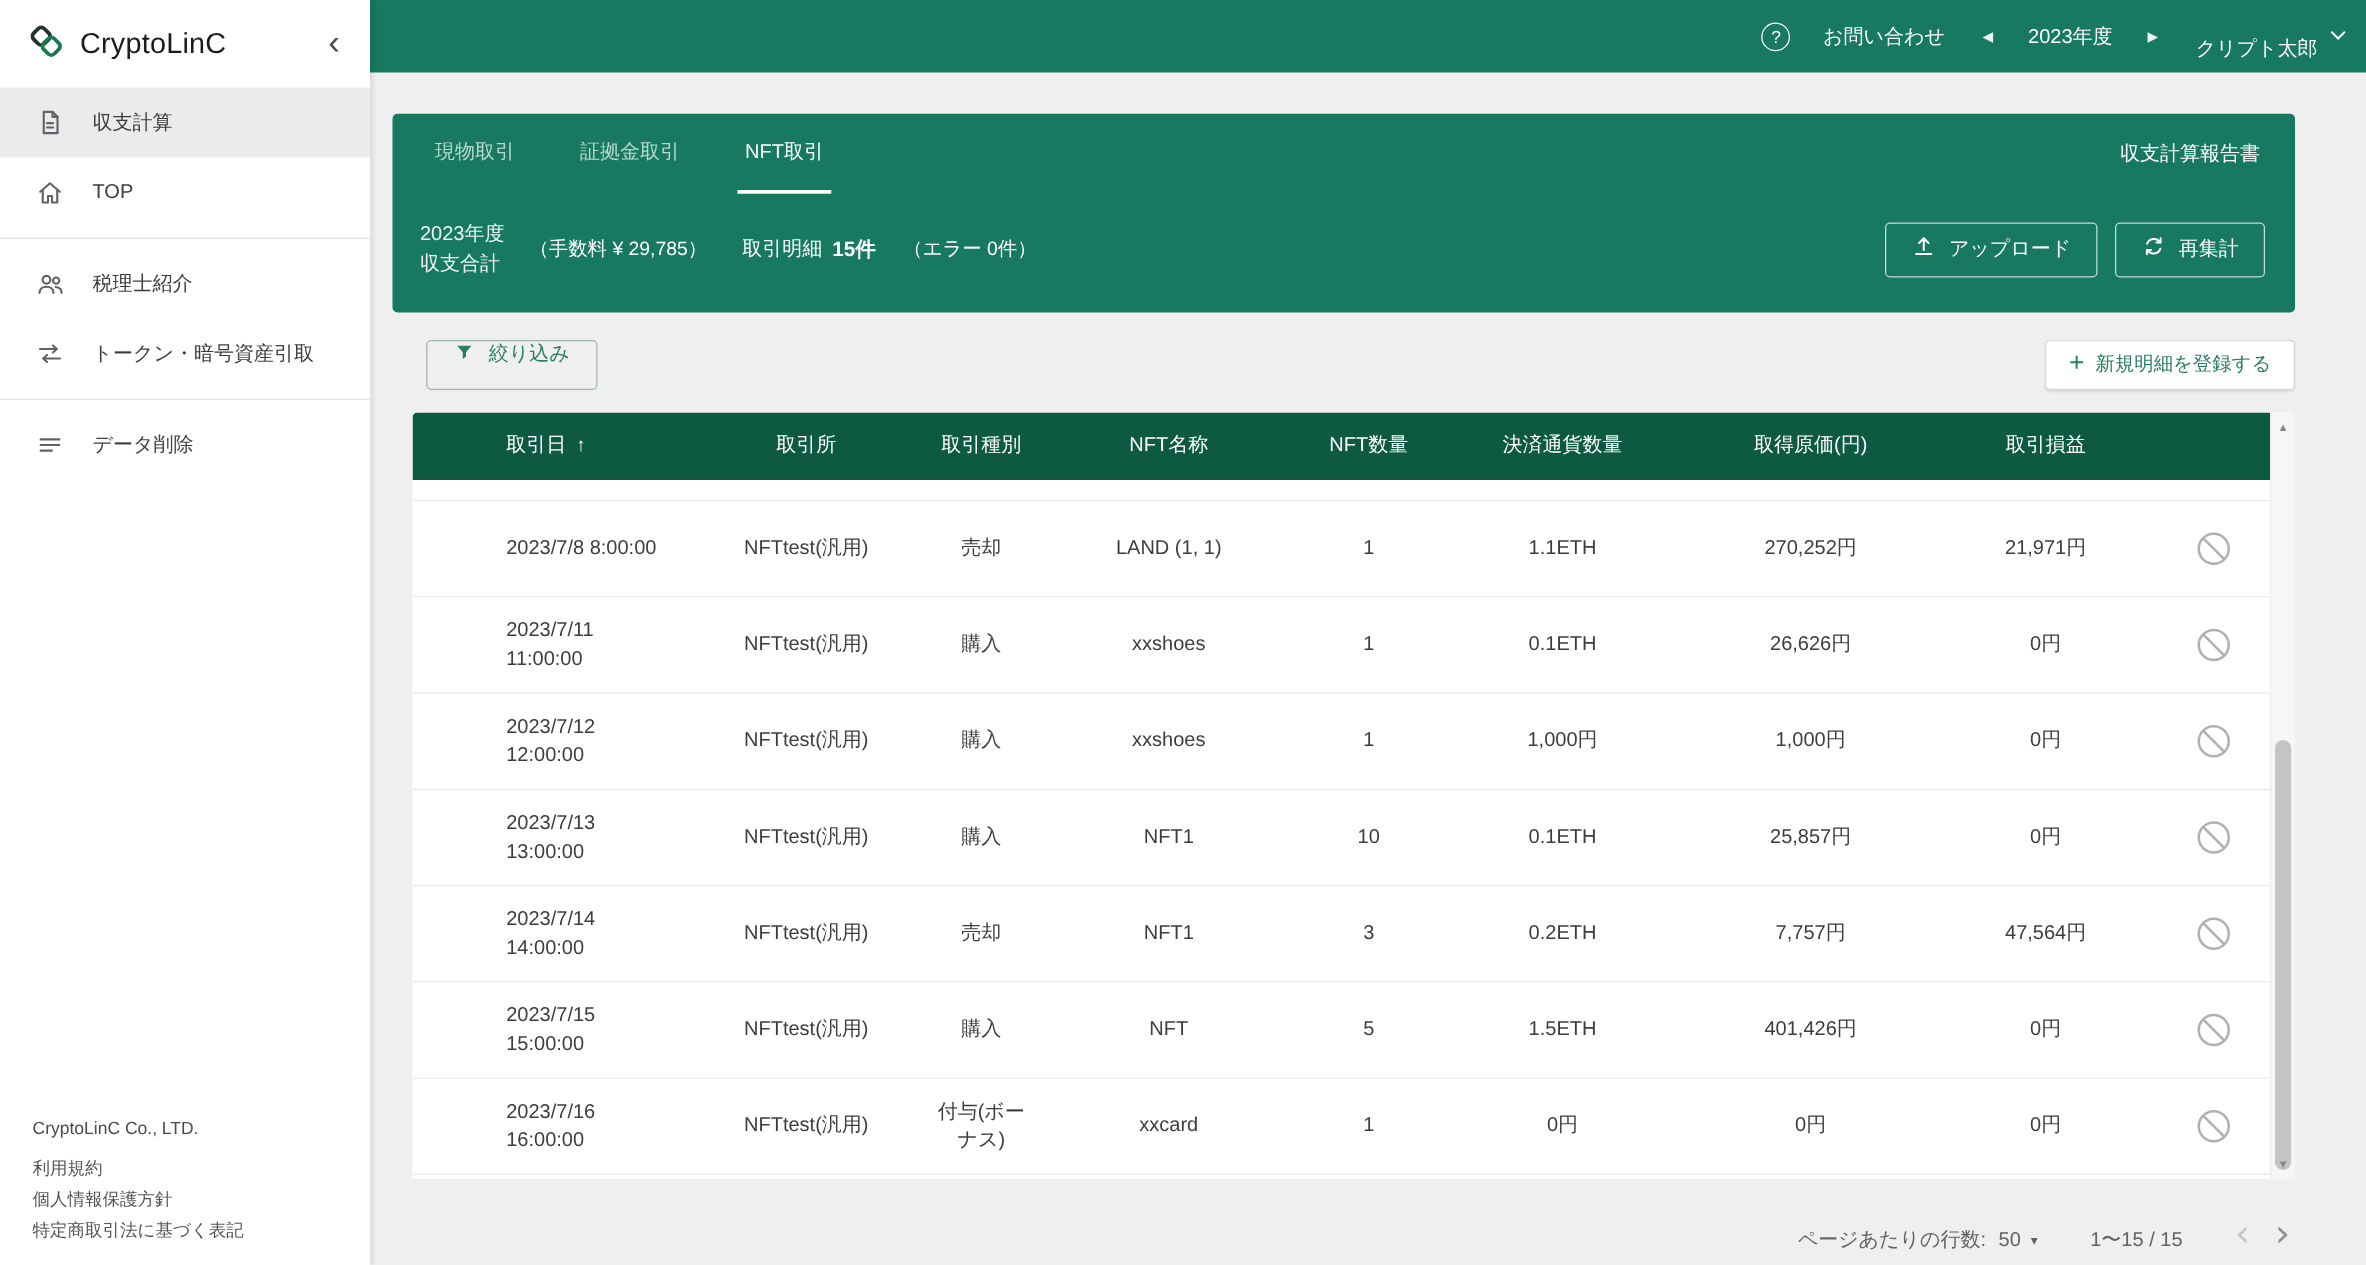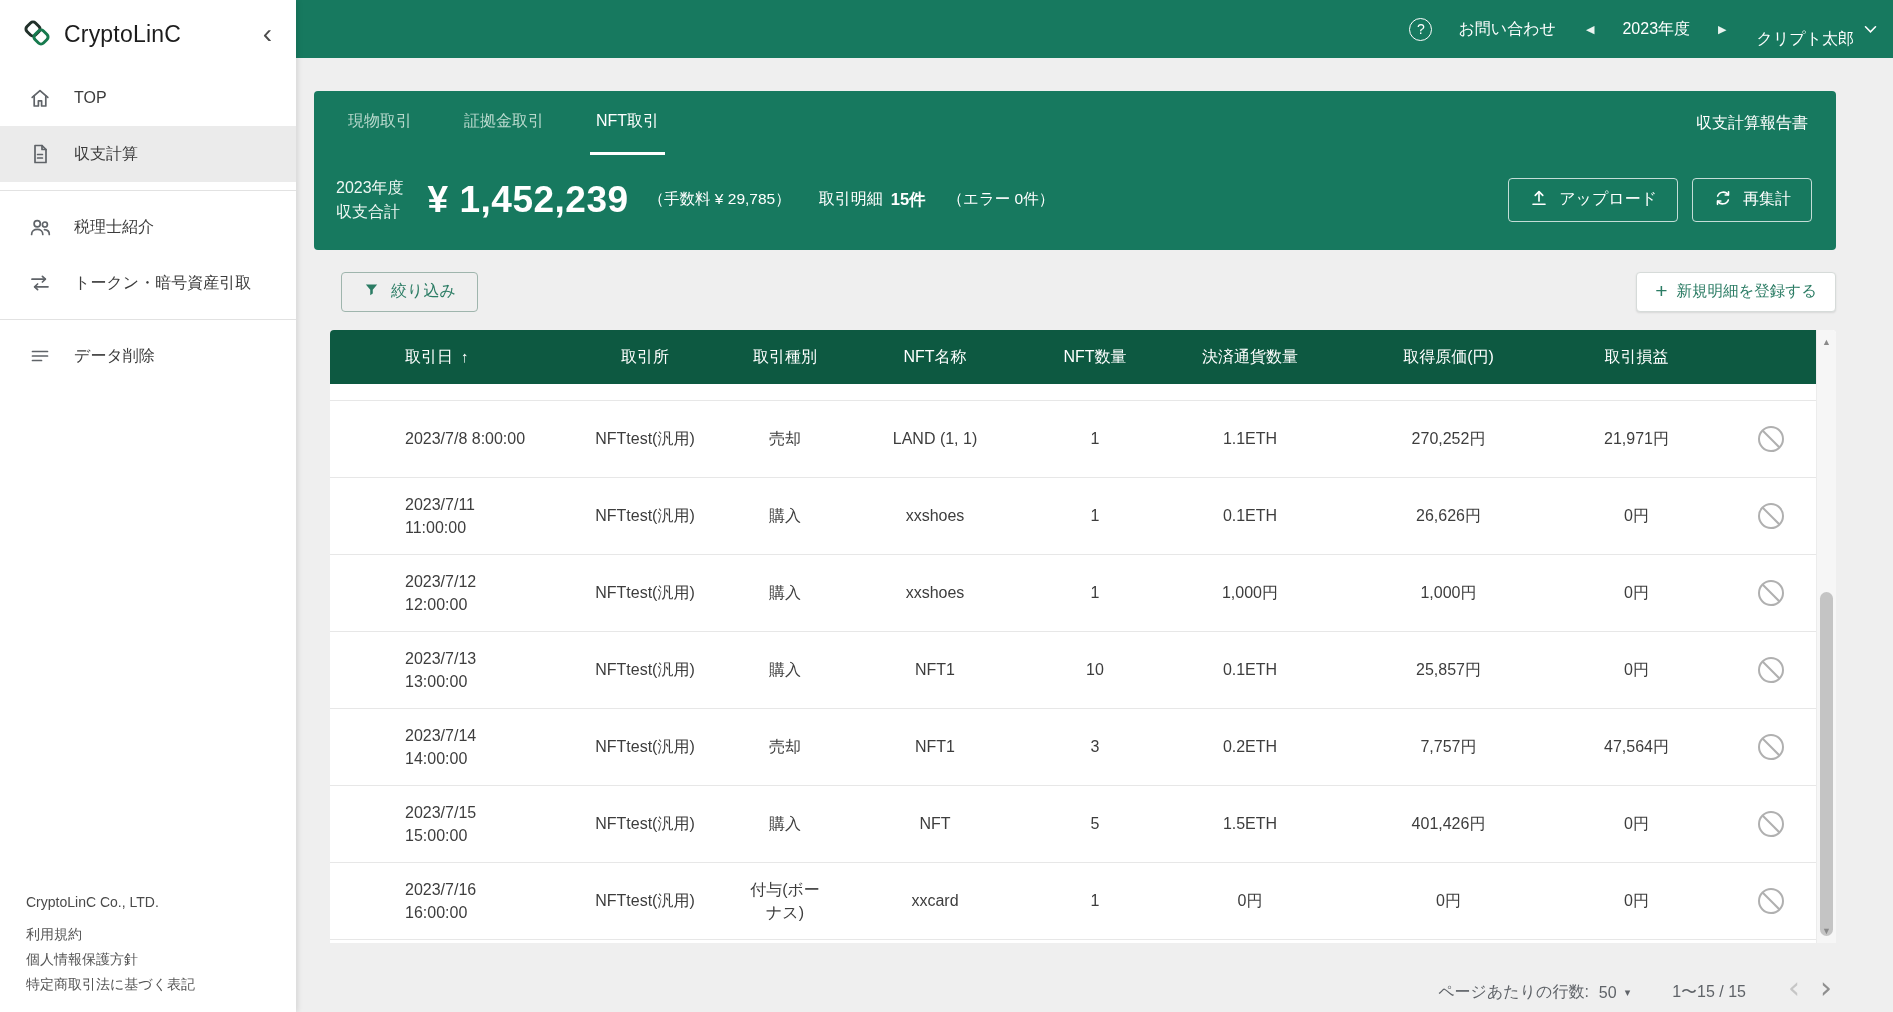"TOP" div.nav-item { order: before "収支計算" -> after "収支計算" }
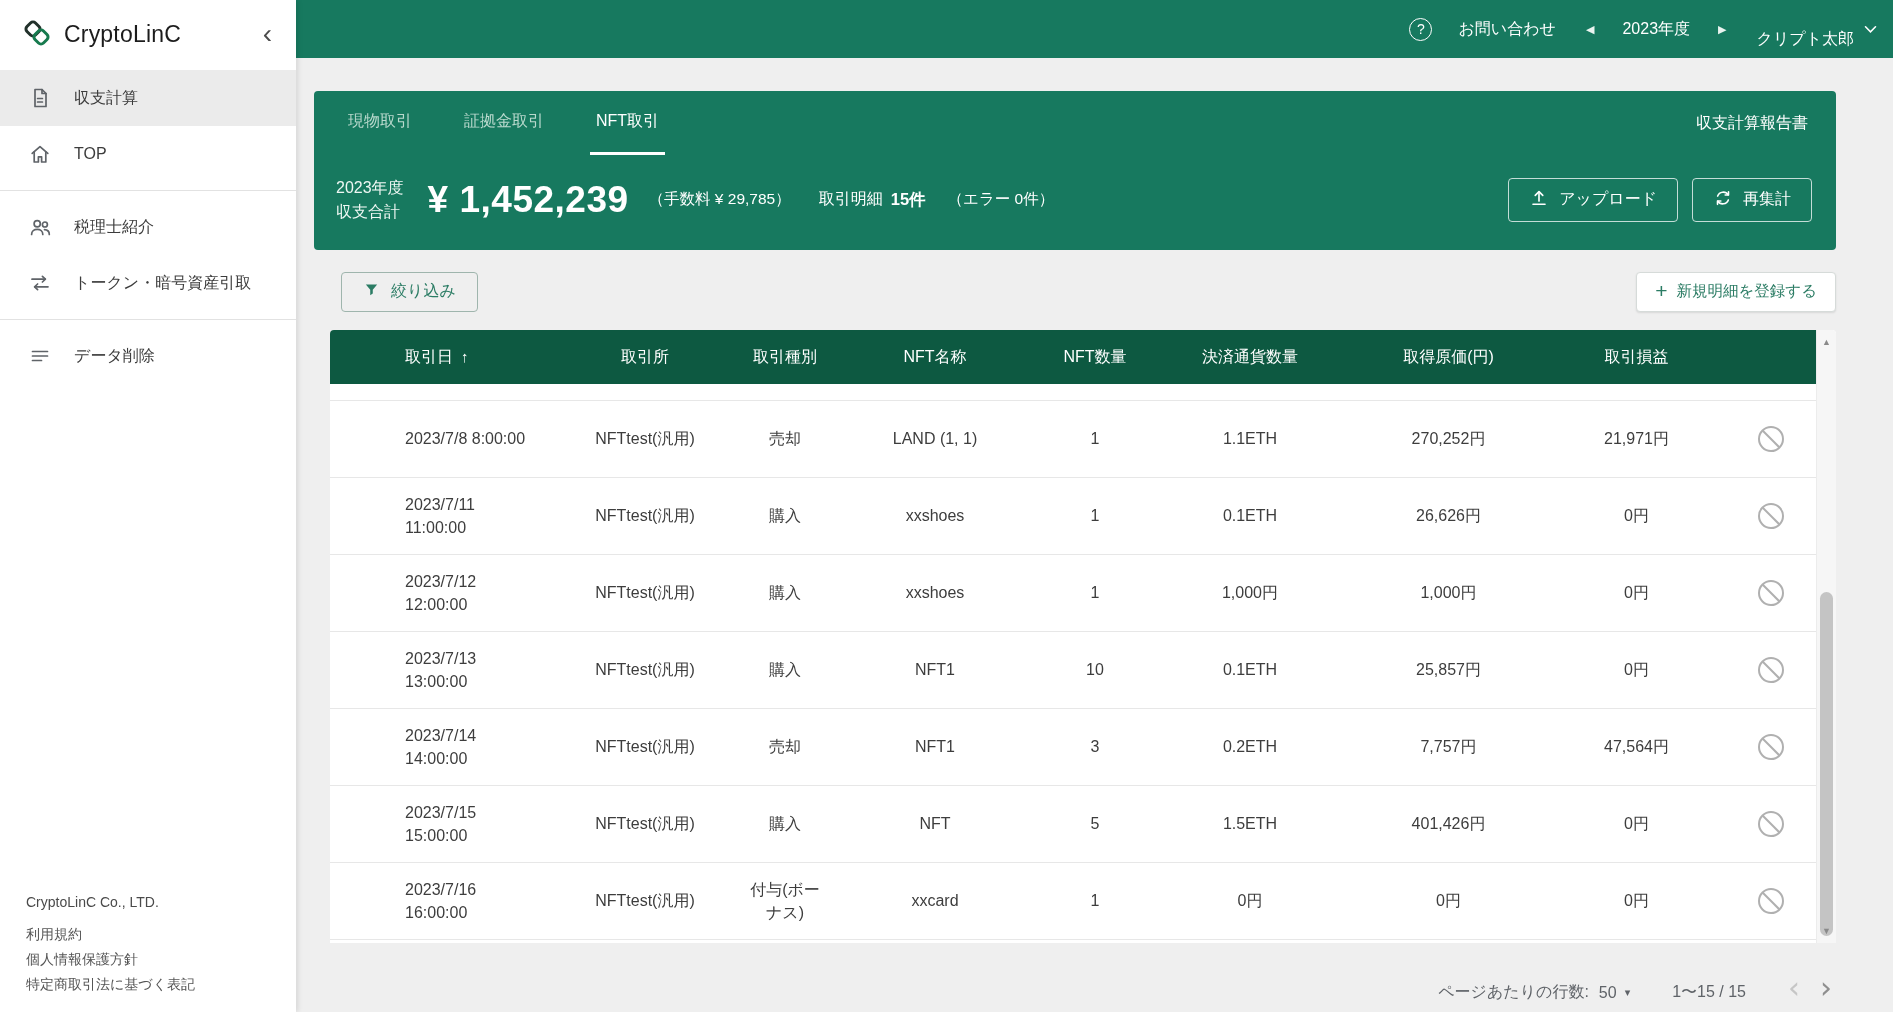"¥ 1,452,239" div.sum-amount { html: <div>¥ 1,452,239</div> -> none }
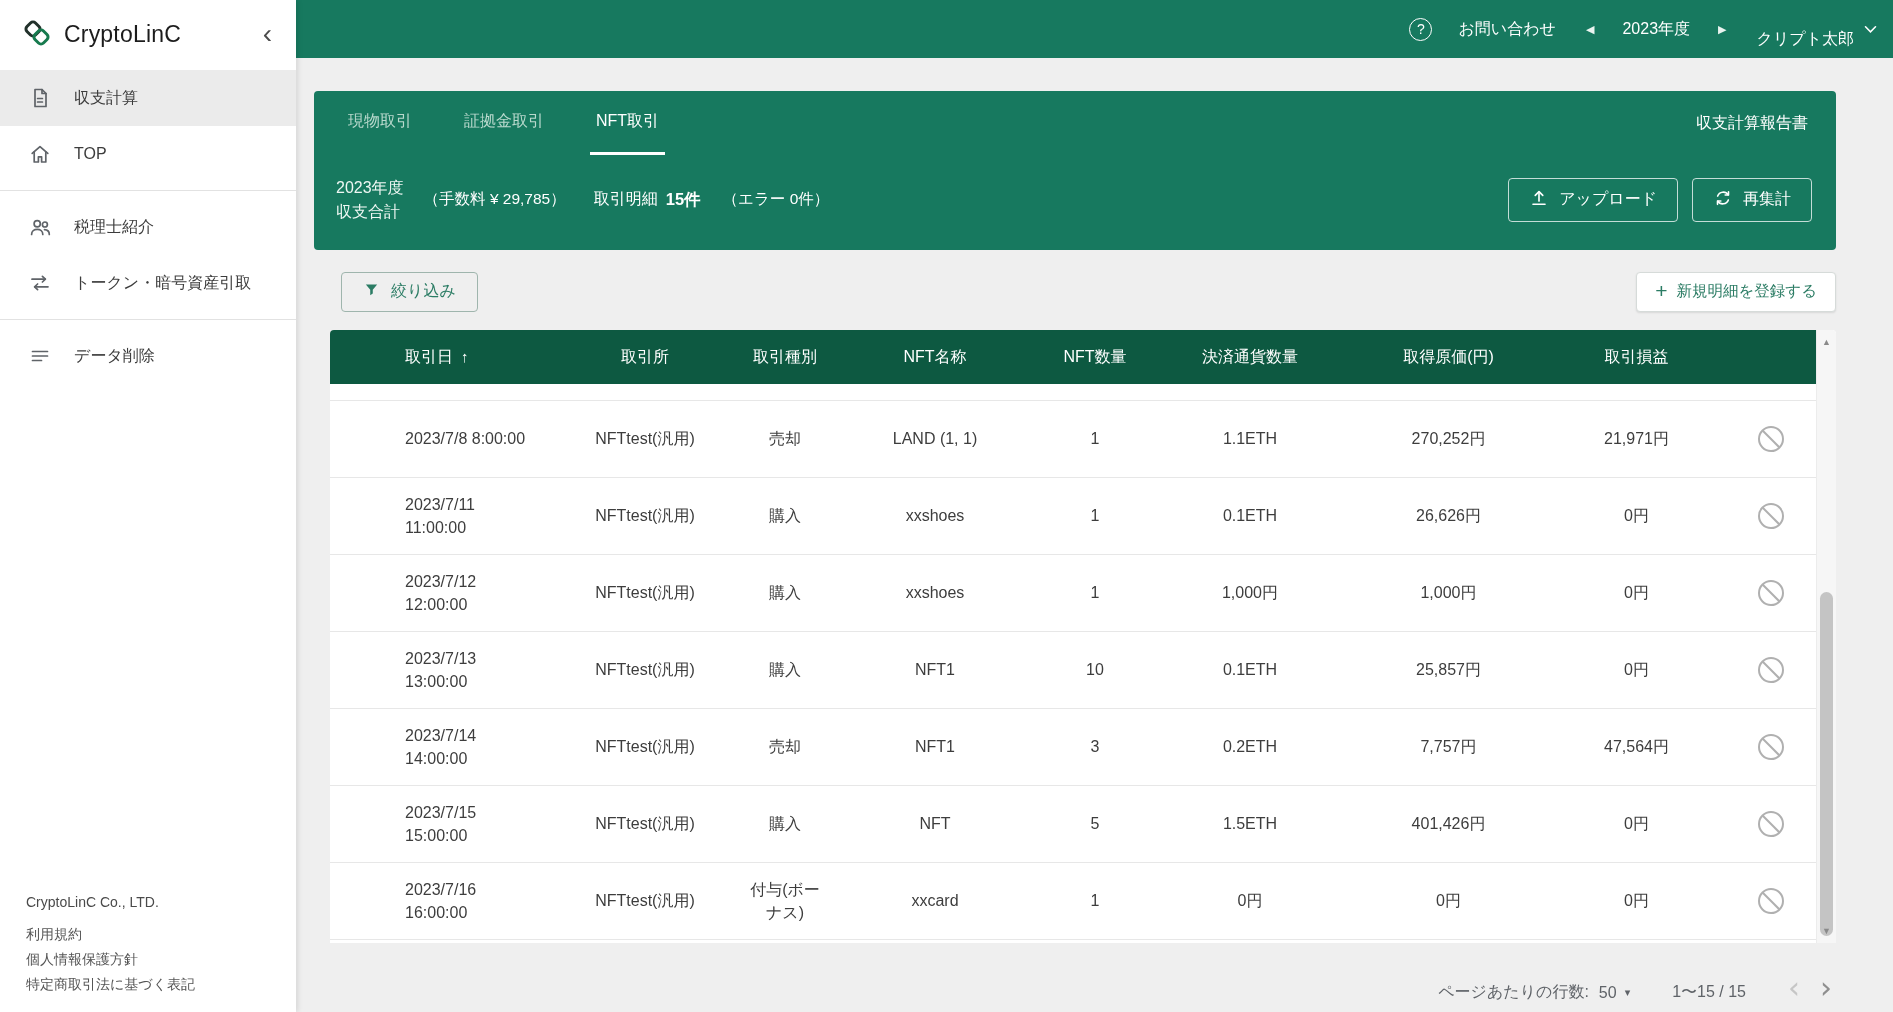"絞り込み" .filter-btn { align-items: center -> flex-start }
